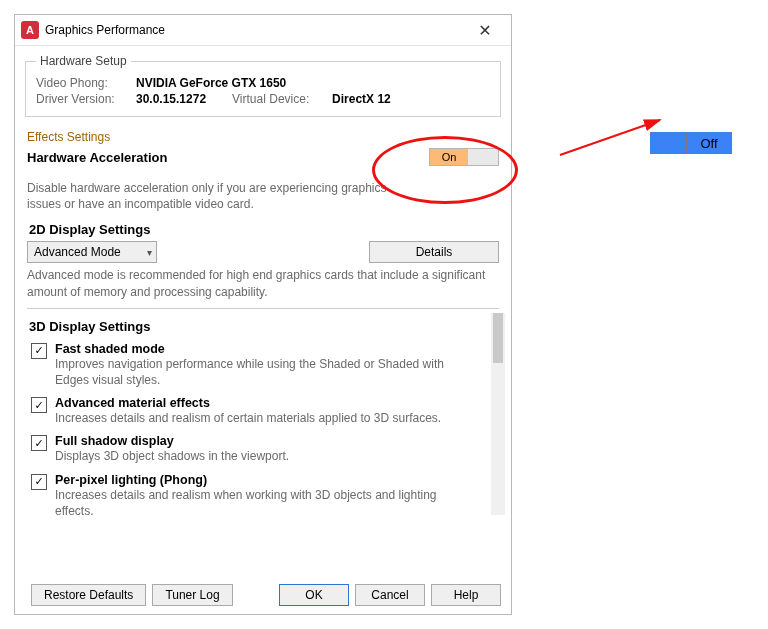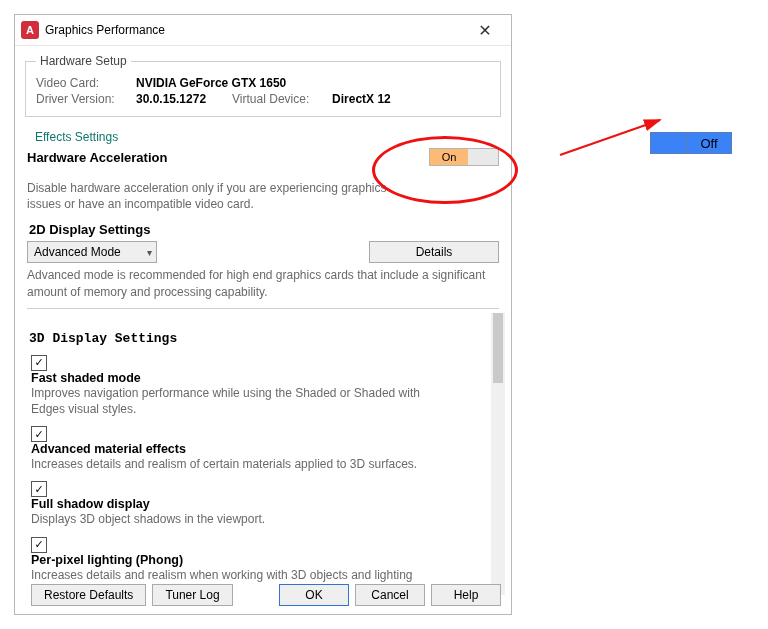"Video Card:" span.hw-label { text: Card -> Phong }
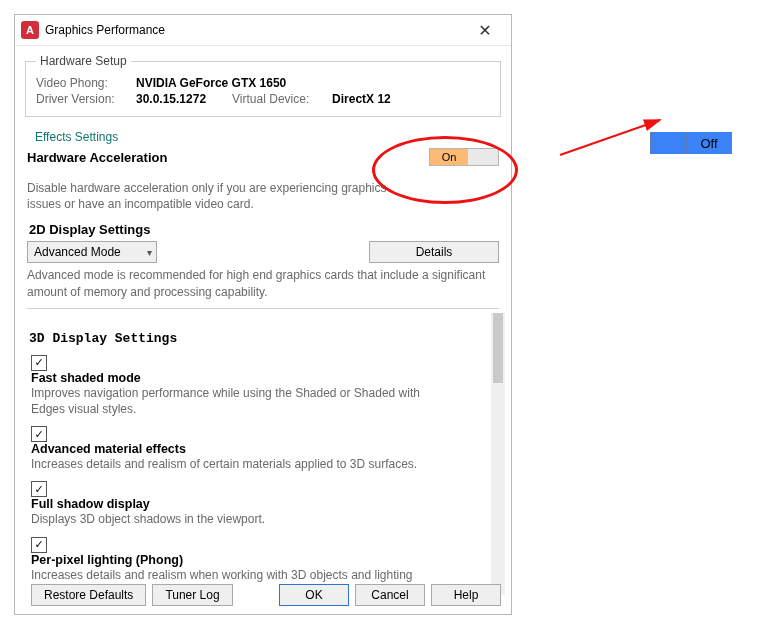"Effects Settings" .effects-legend { color: #0f766e -> #a16207; margin: 2px 0 4px 8px -> 2px 0 4px 0 }
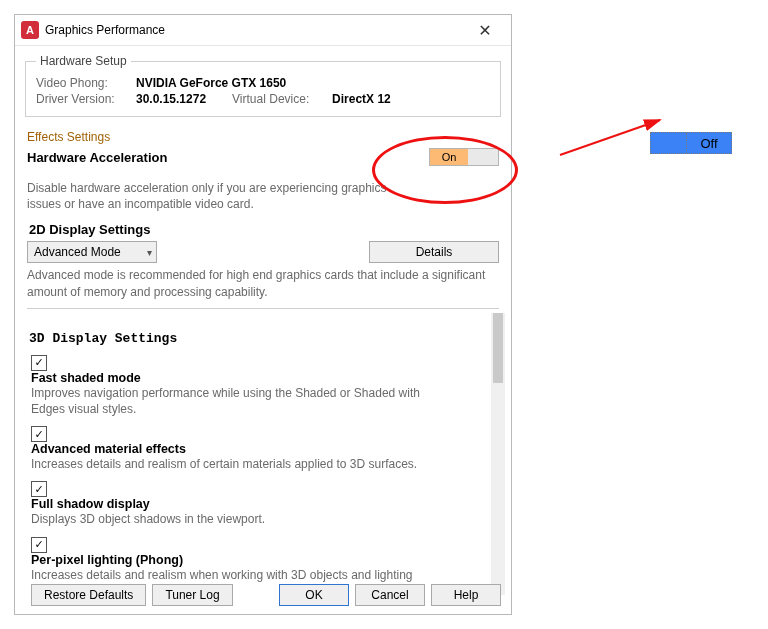"3D Display Settings" div.section-title { font-family: Liberation Mono, monospace -> none; margin-top: 16px -> 4px }
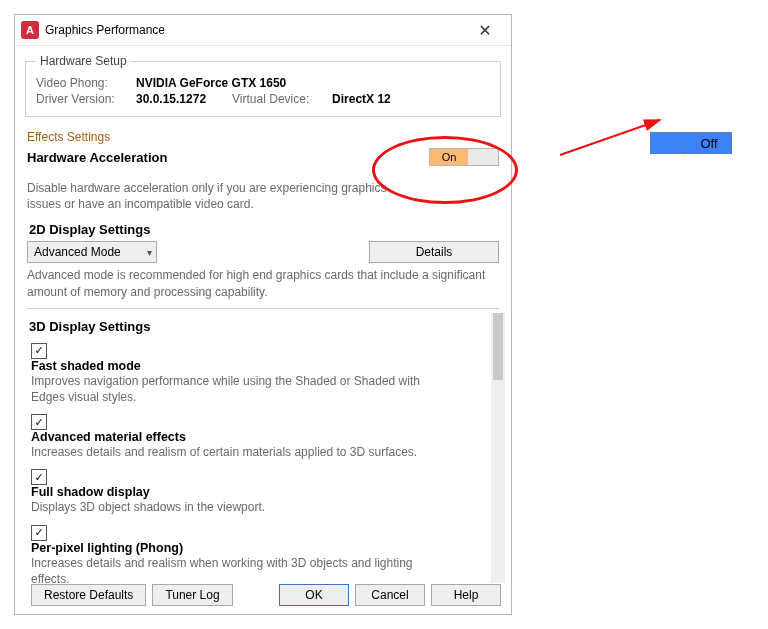"Fast shaded mode" .chk-item { flex-direction: column -> none }
